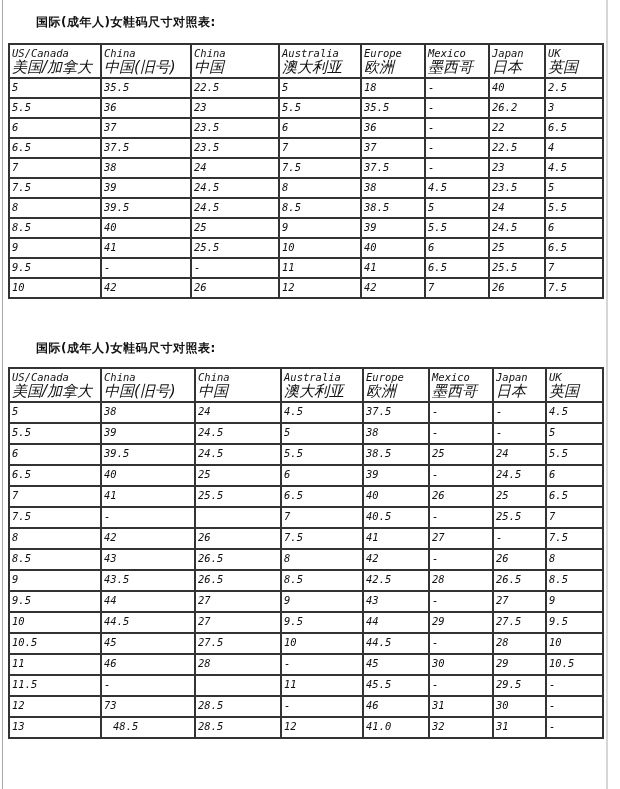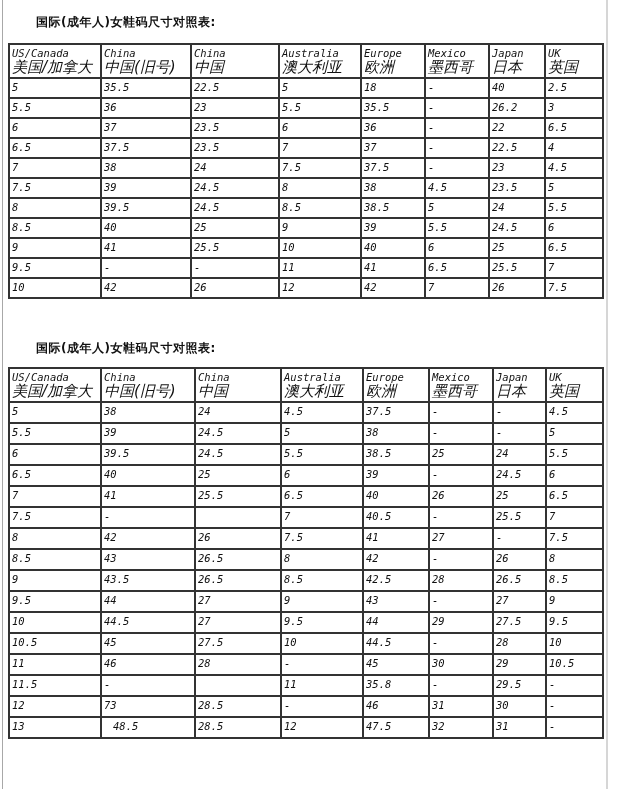"35.8" td { text: 35.8 -> 45.5 }
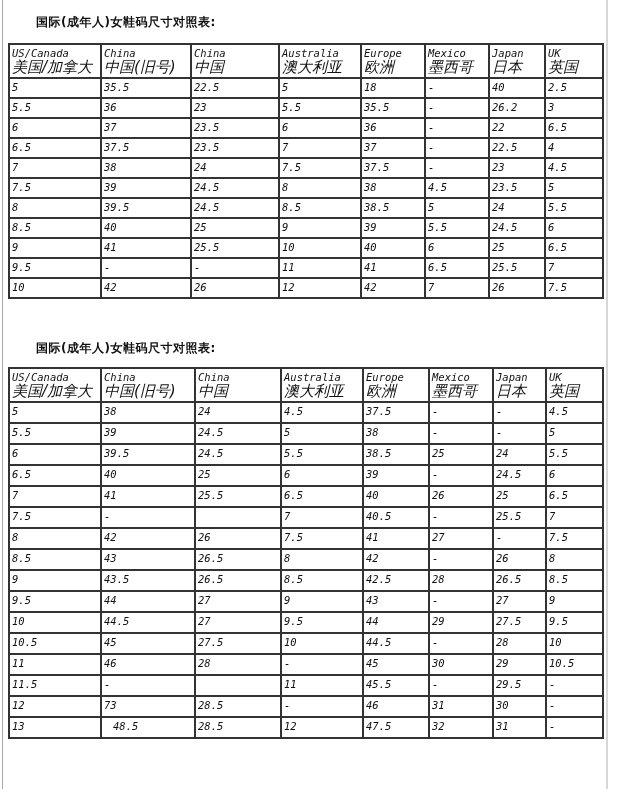"47.5" td { text: 47.5 -> 41.0 }
